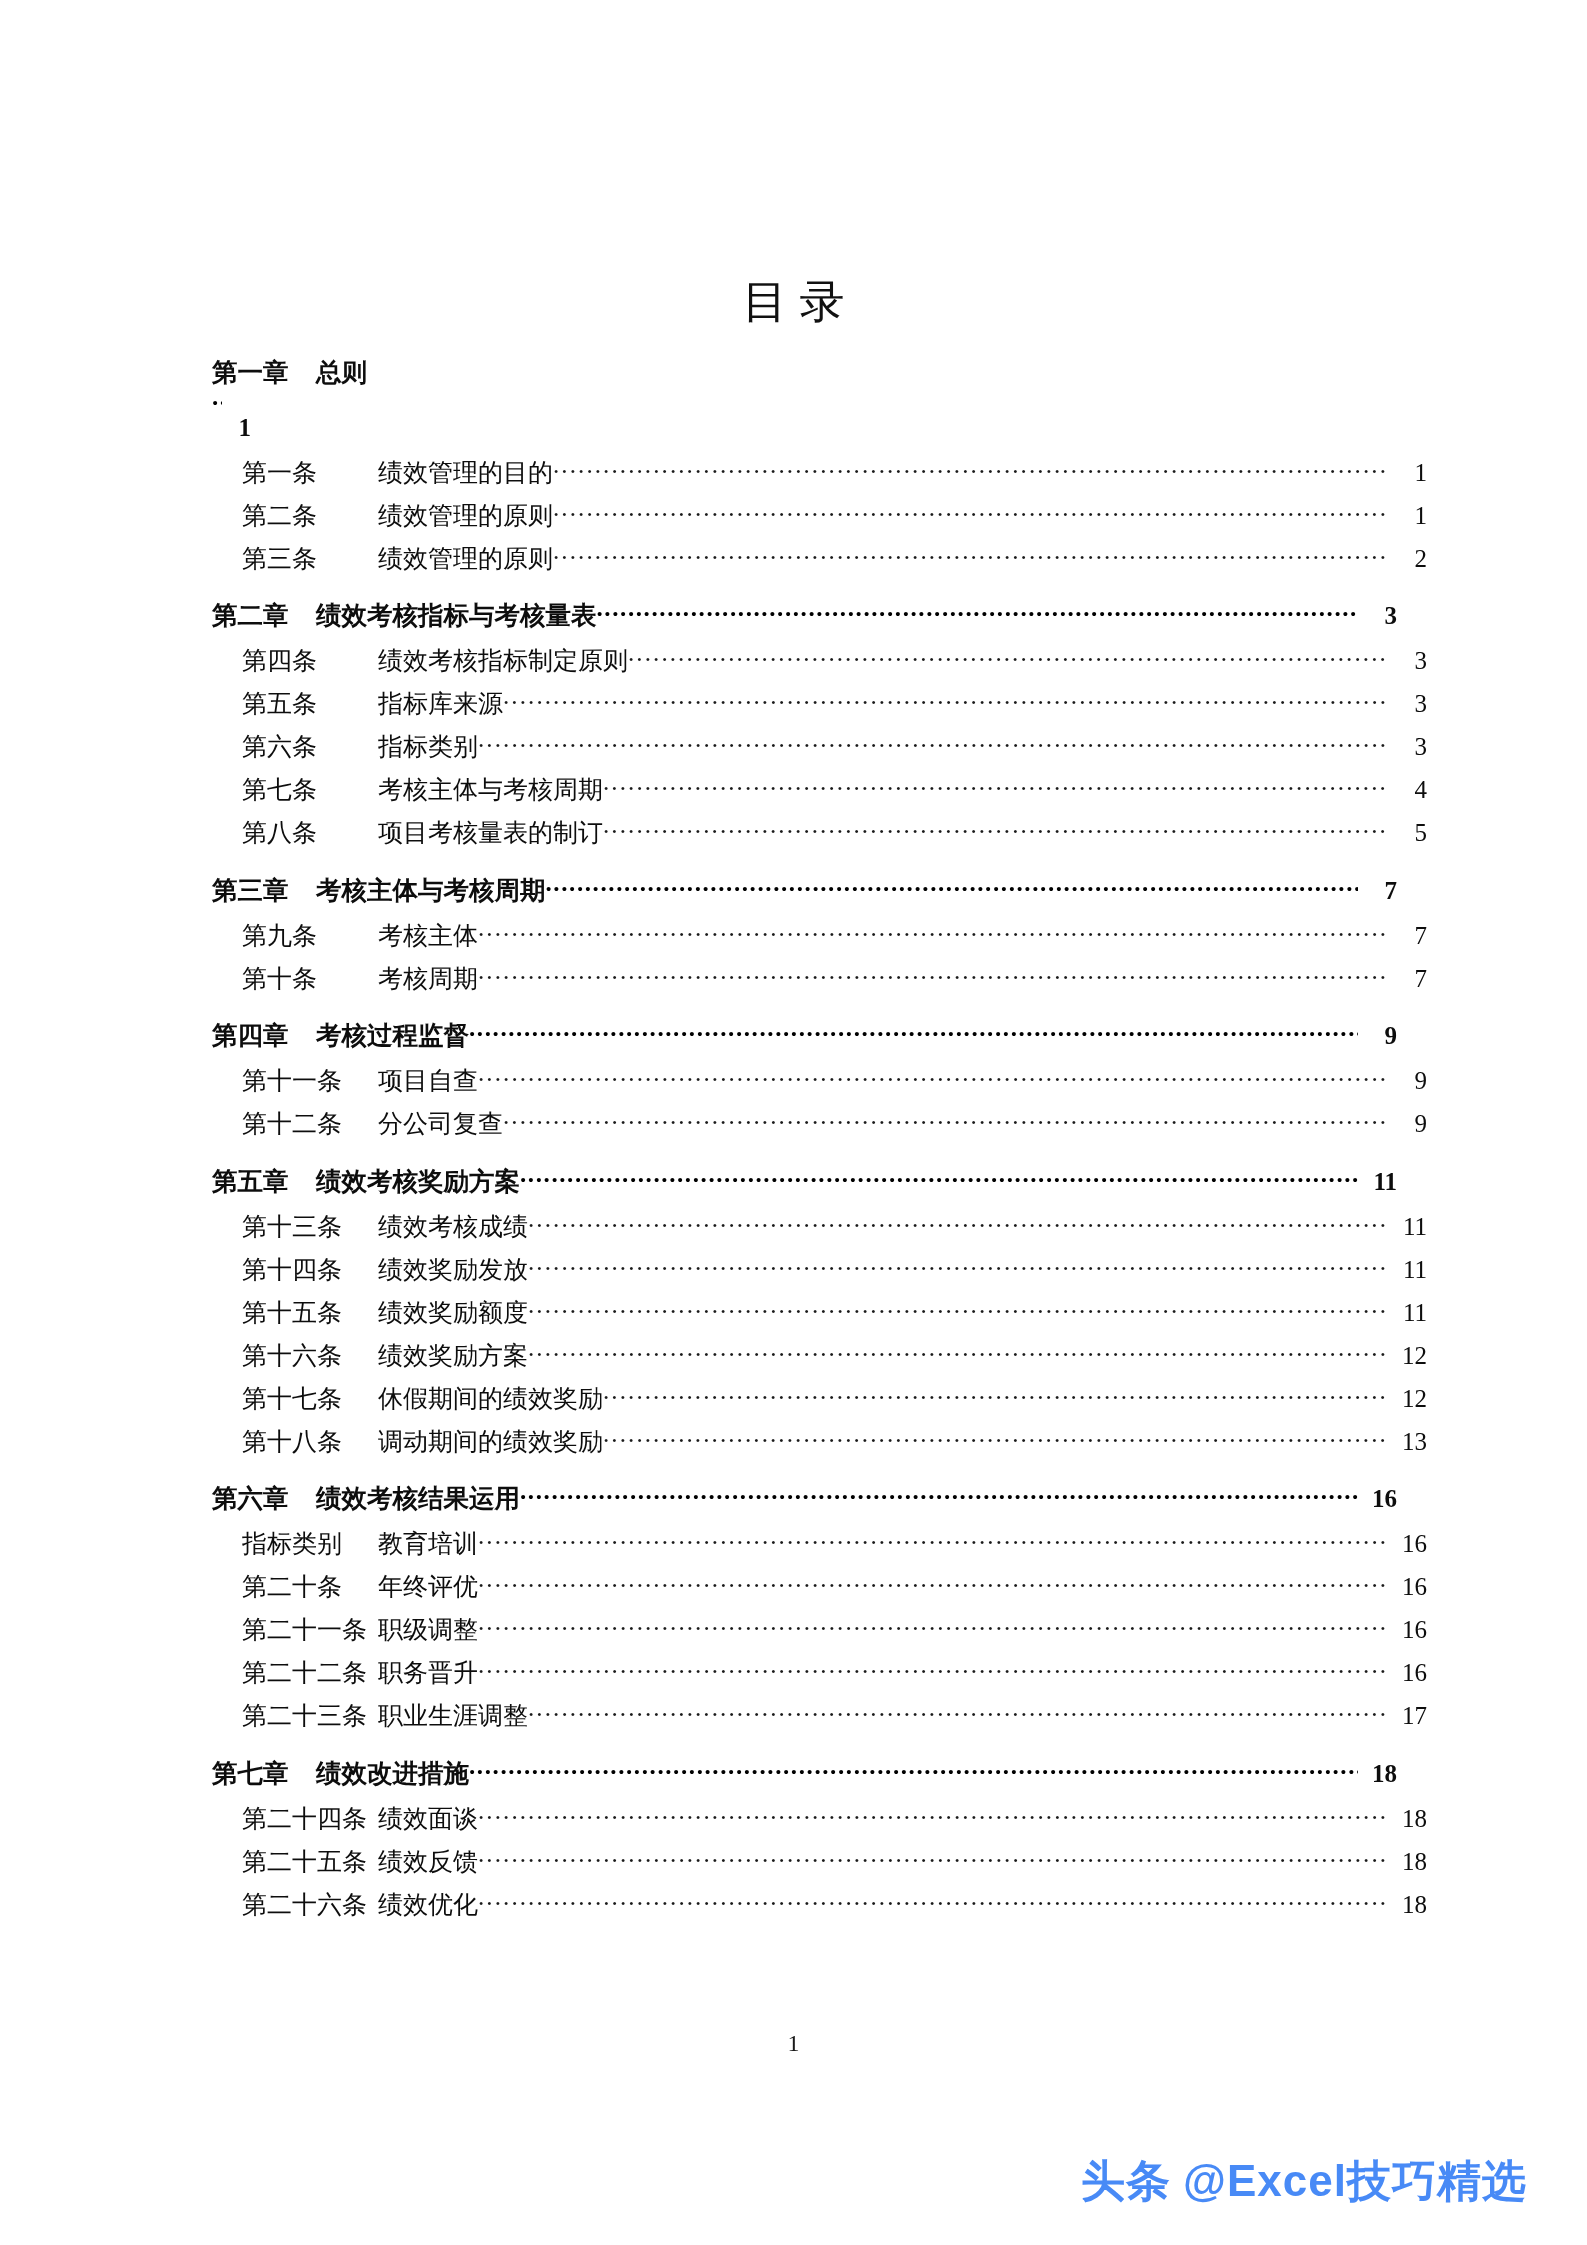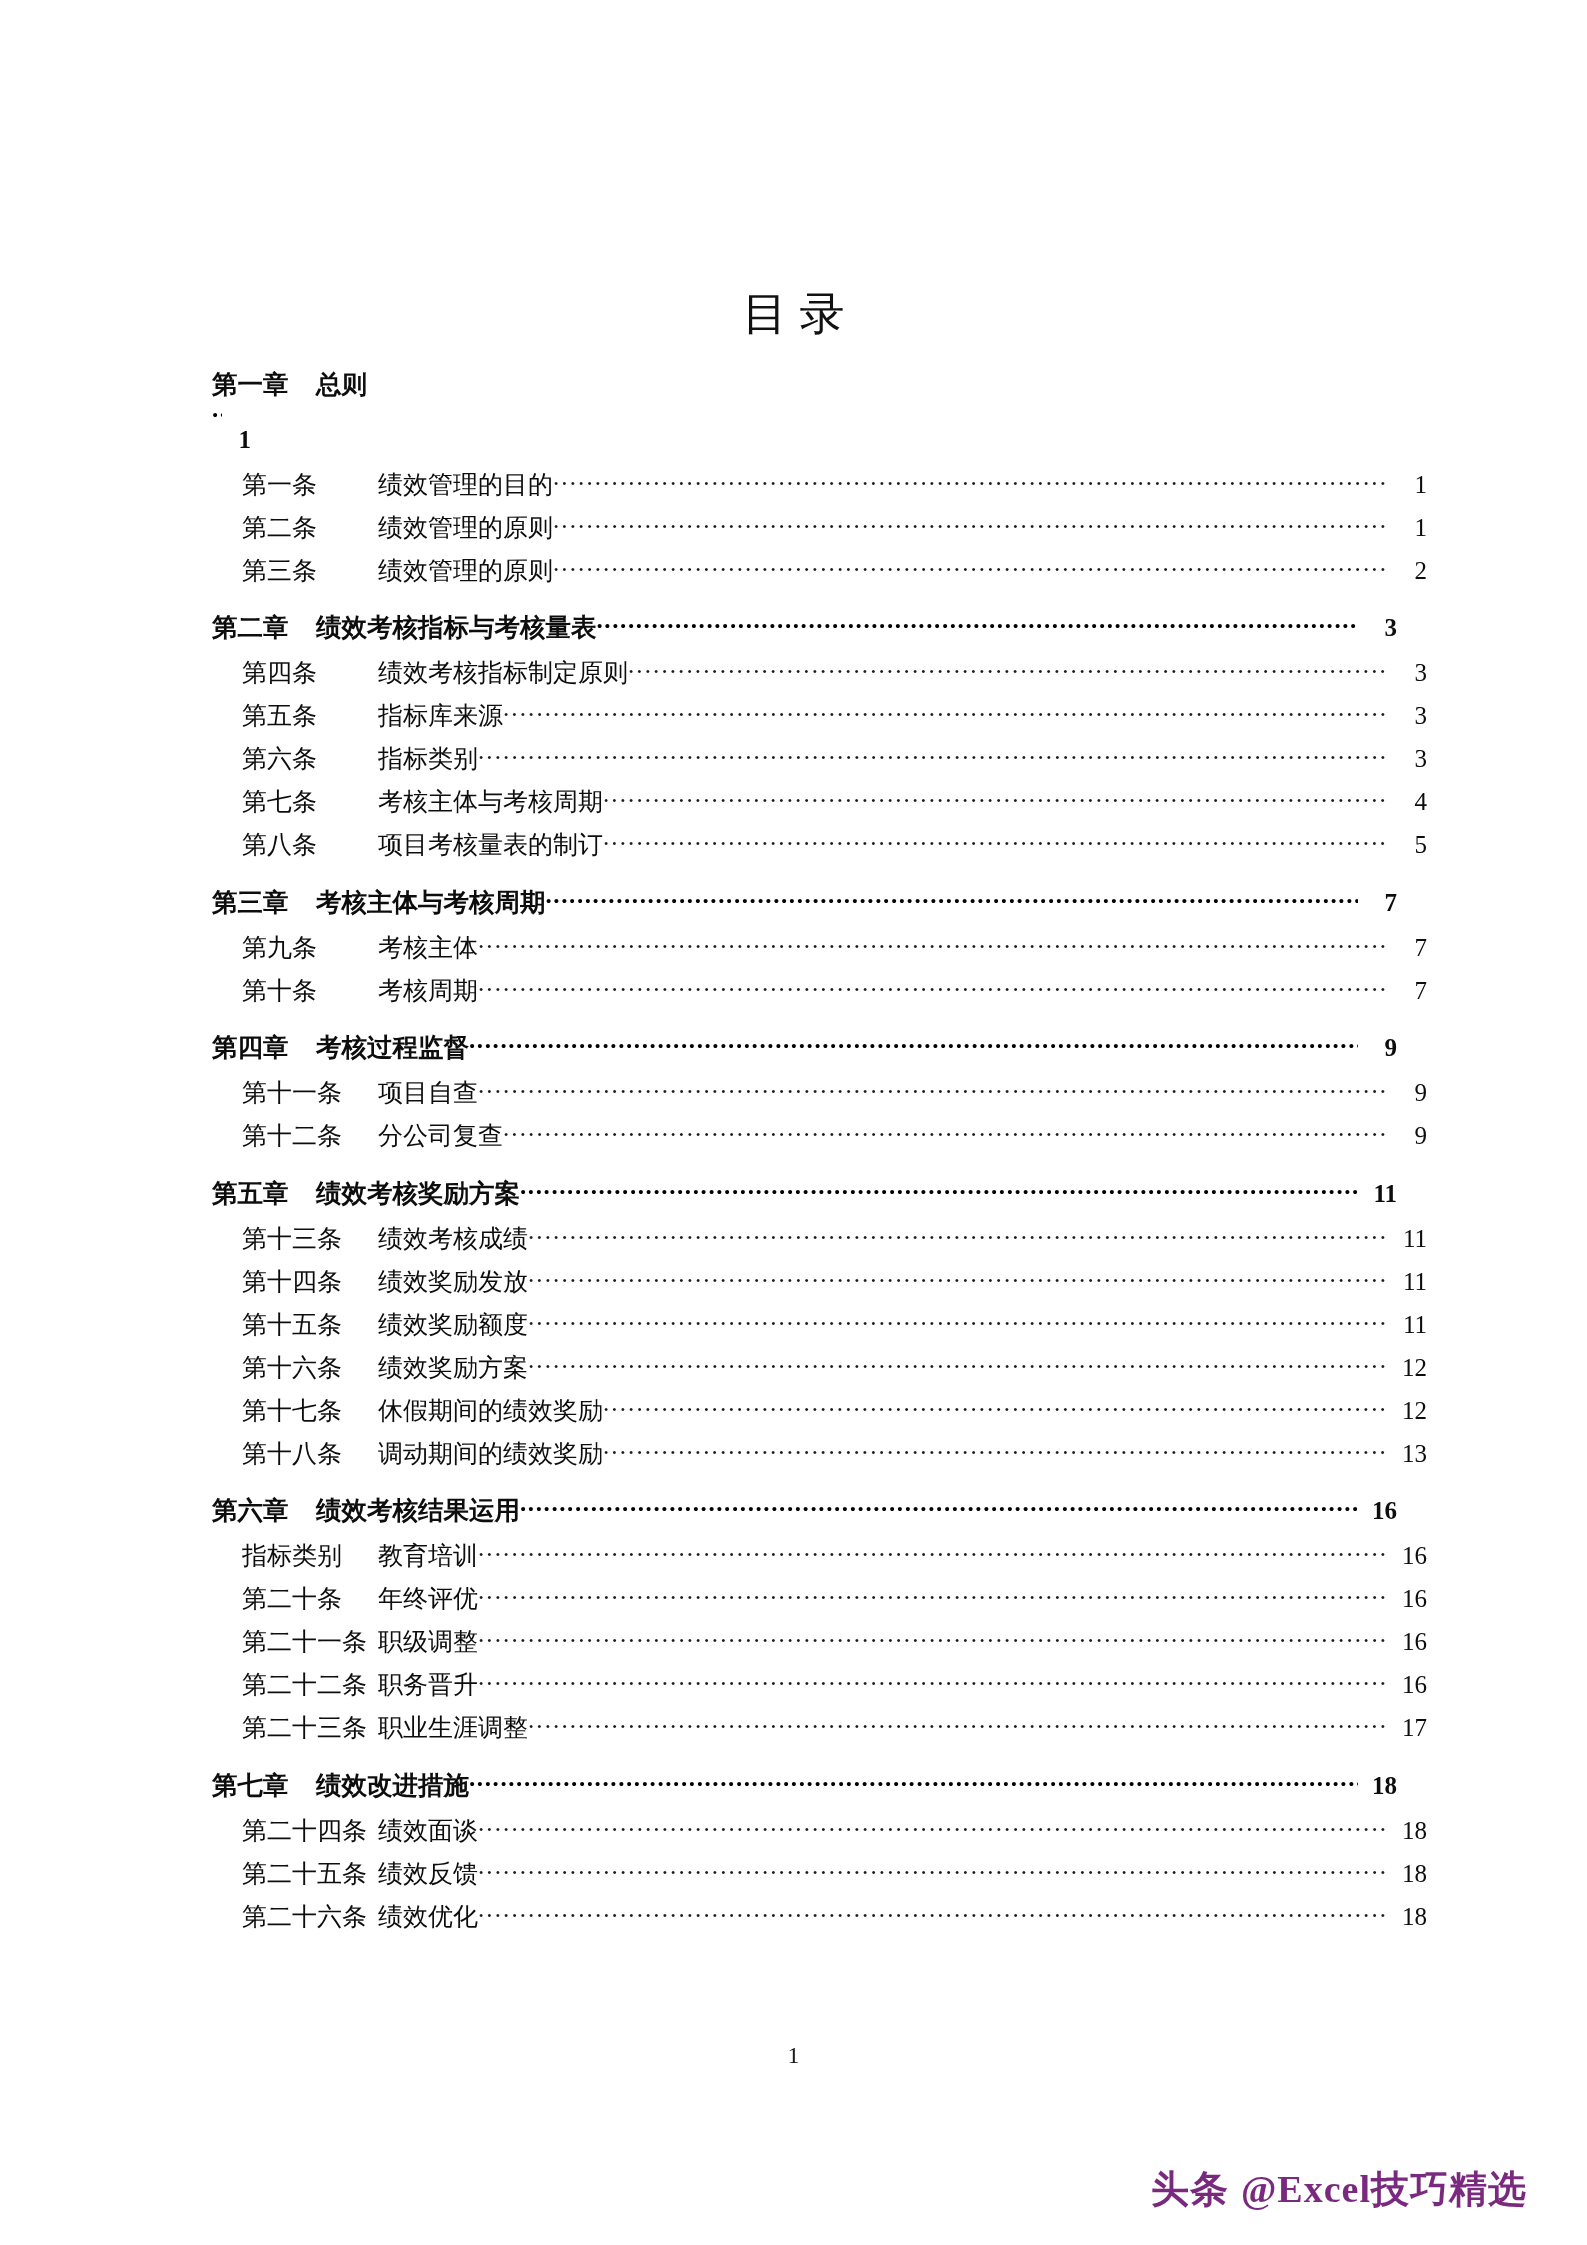"目录" .page { top: 12px -> 0 }
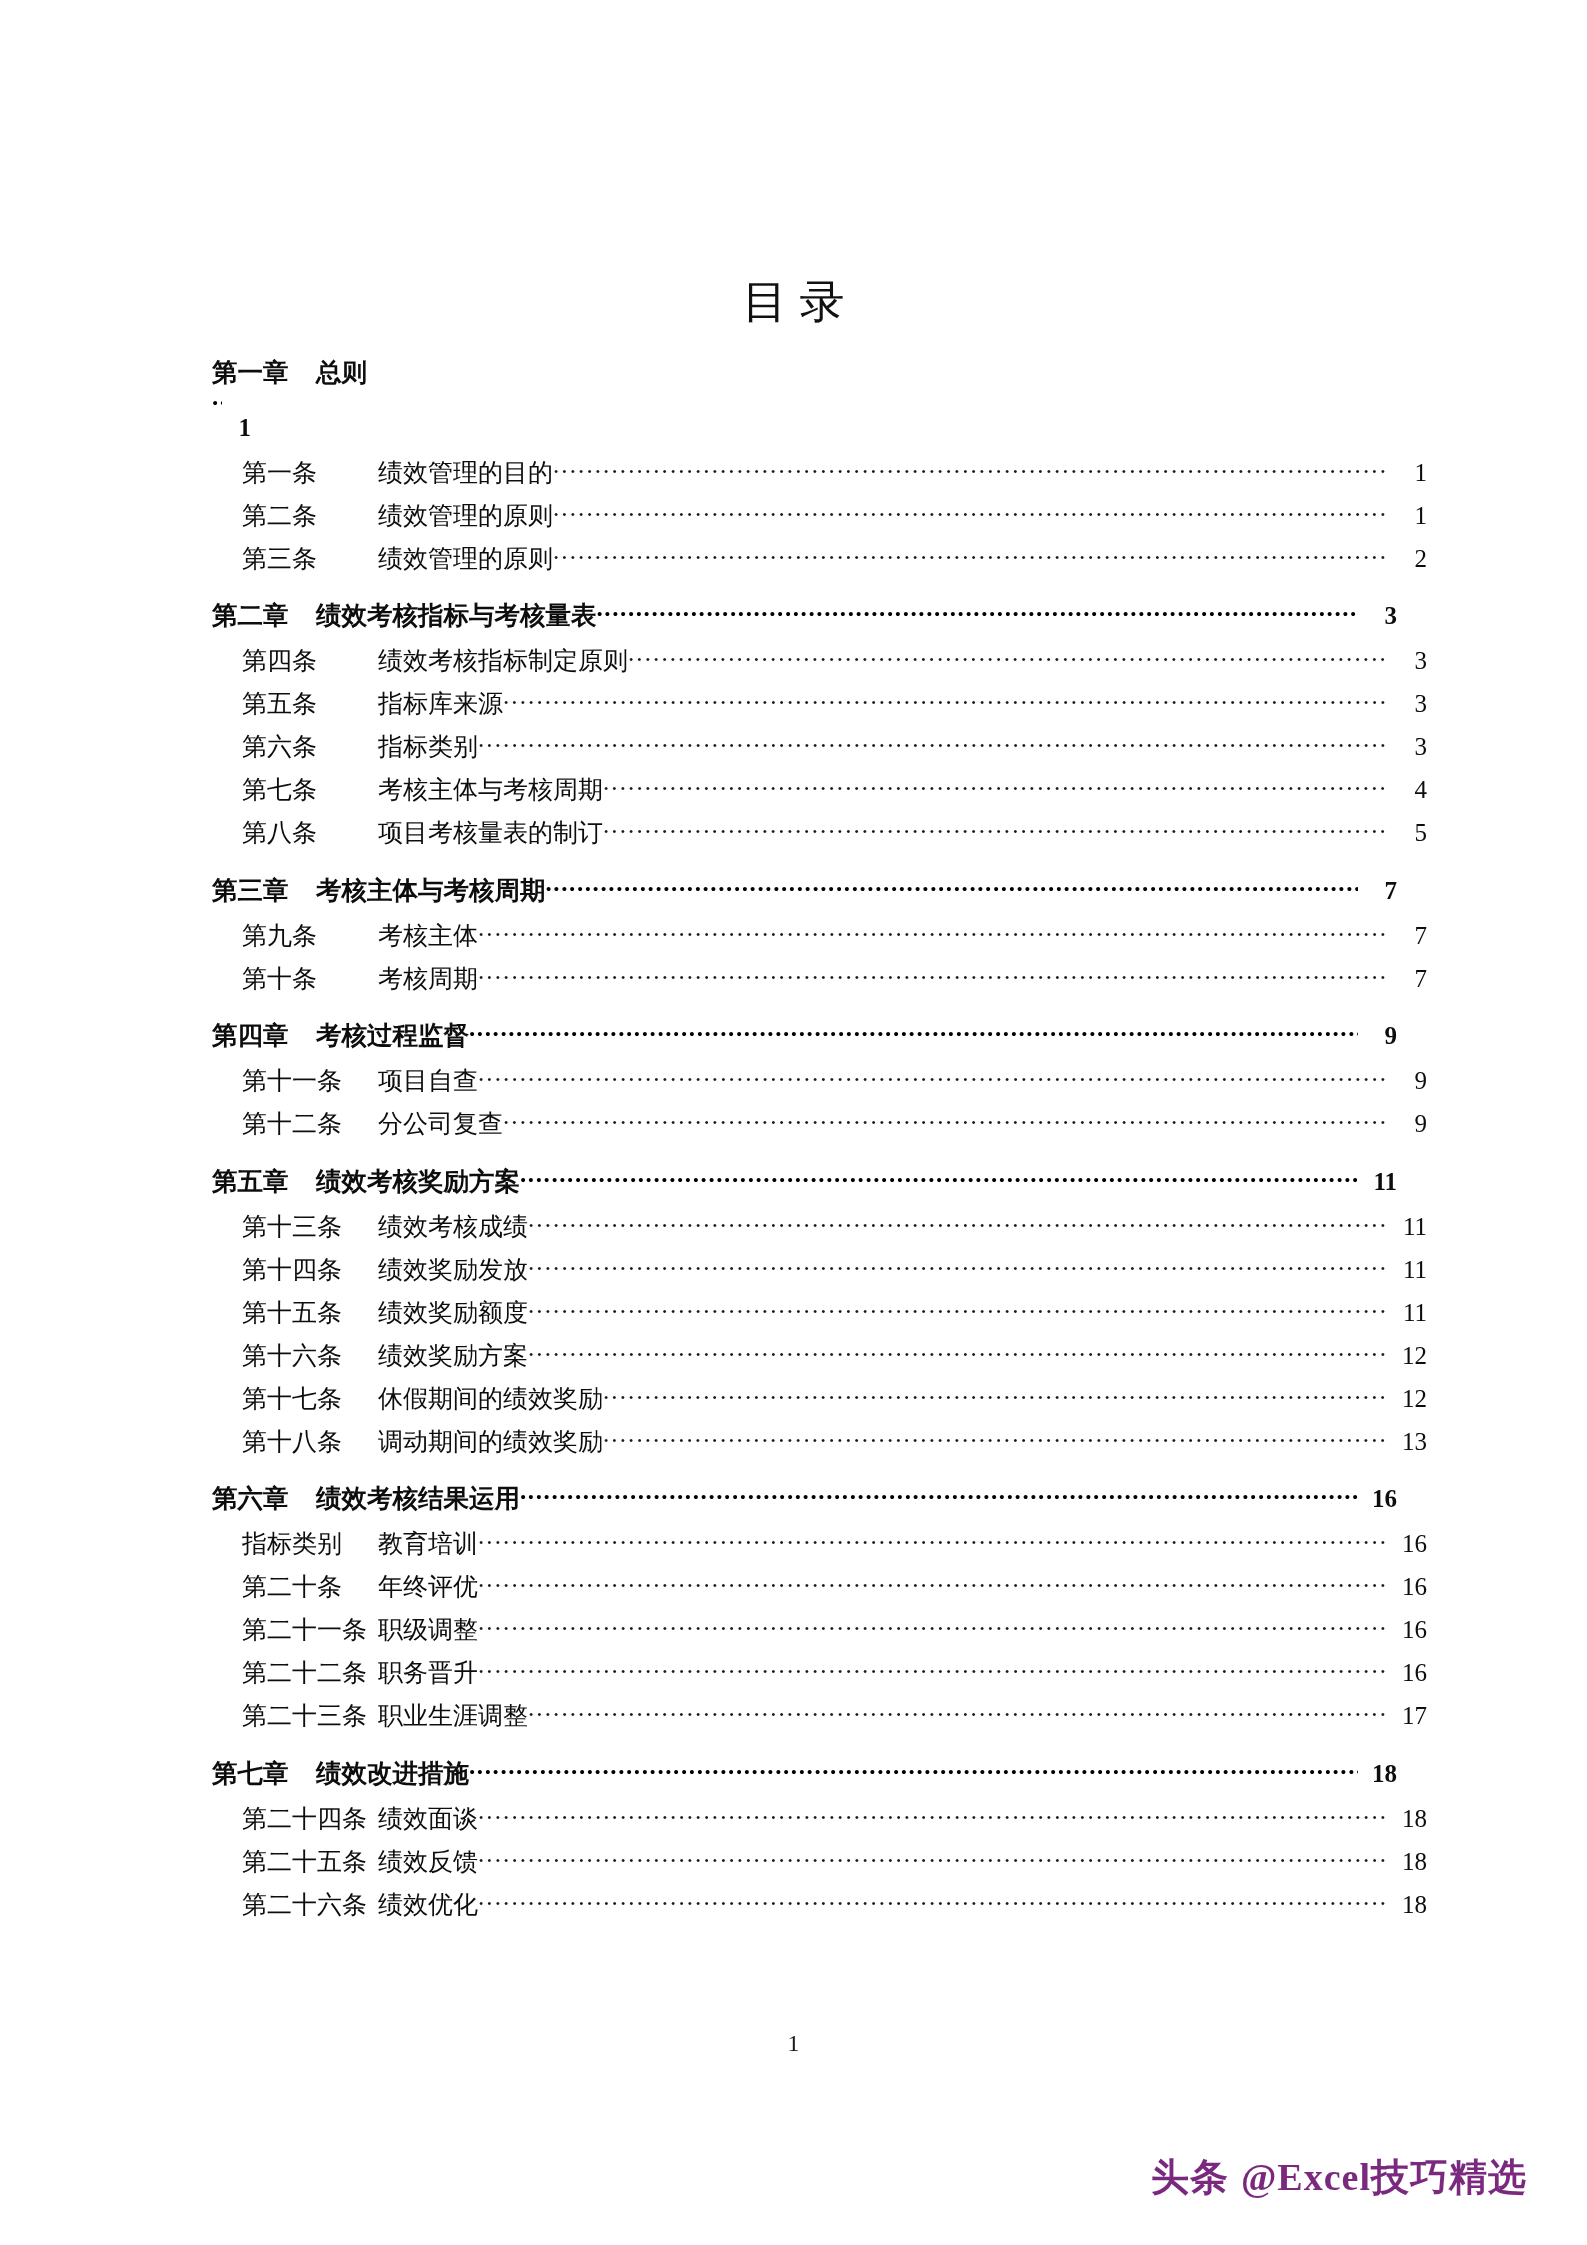"头条 @Excel技巧精选" .watermark { color: #701a75 -> #3b82f6; font-family: Liberation Serif, serif -> Liberation Sans, sans-serif; font-size: 38px -> 44px }
